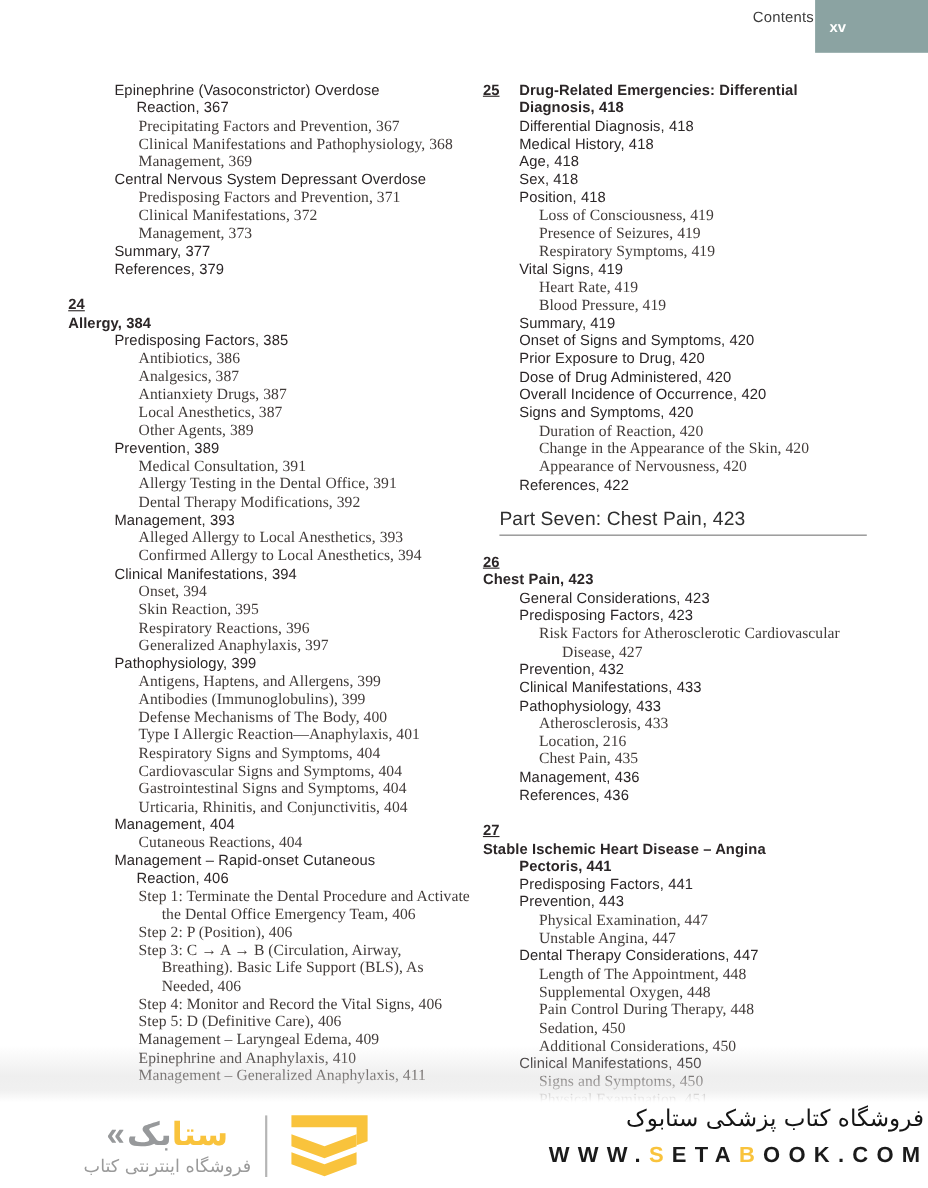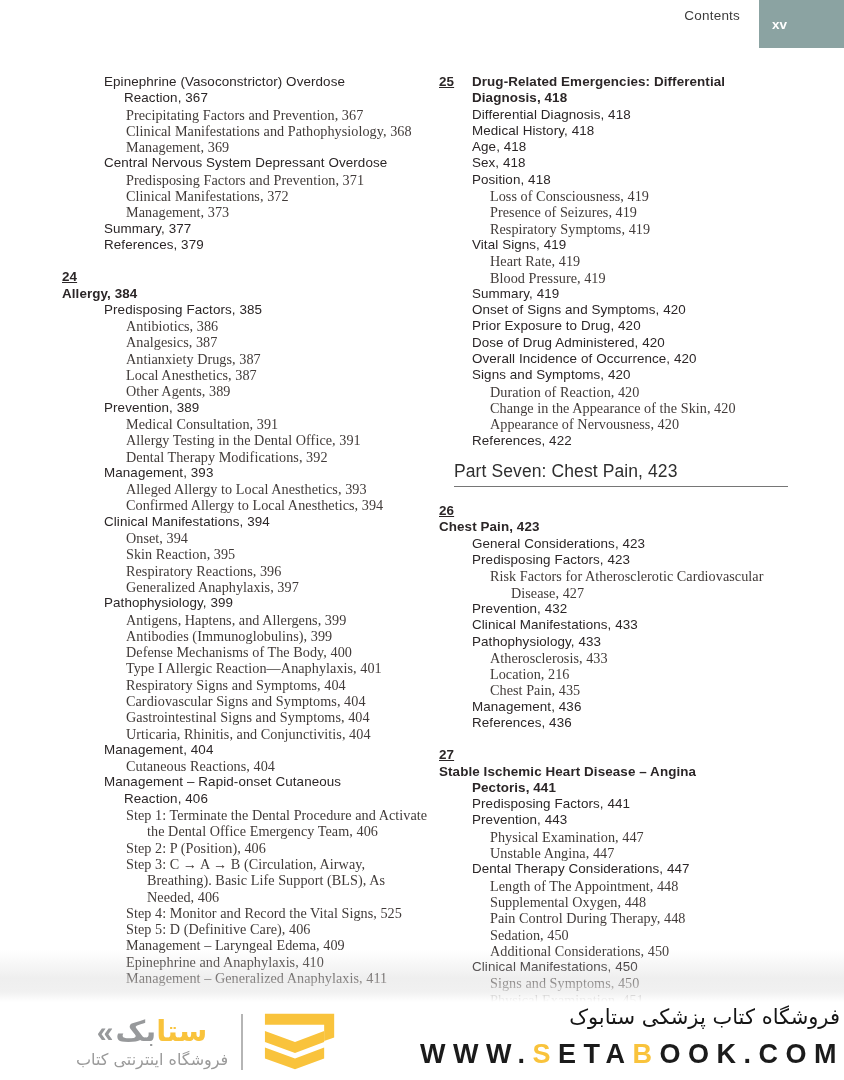"xv" .page-tab { width: 85px -> 103px }
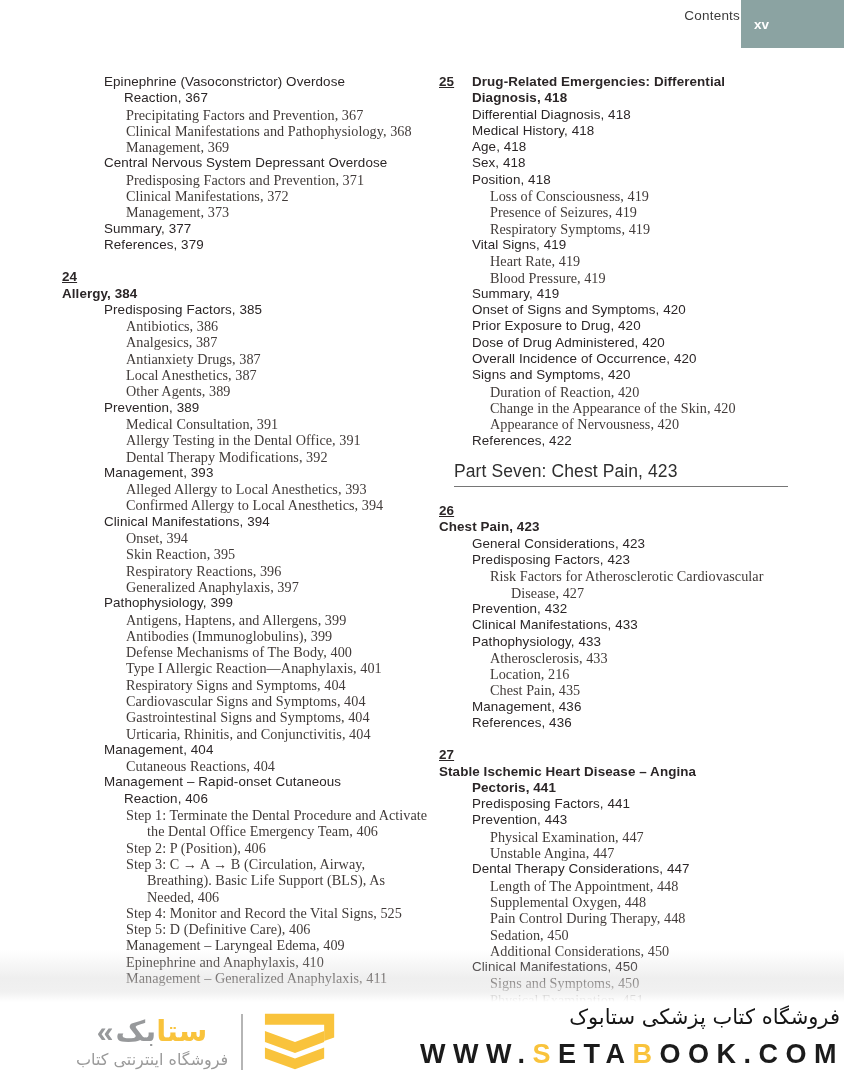"Step 4: Monitor and Record" div.row { text: 525 -> 406 }
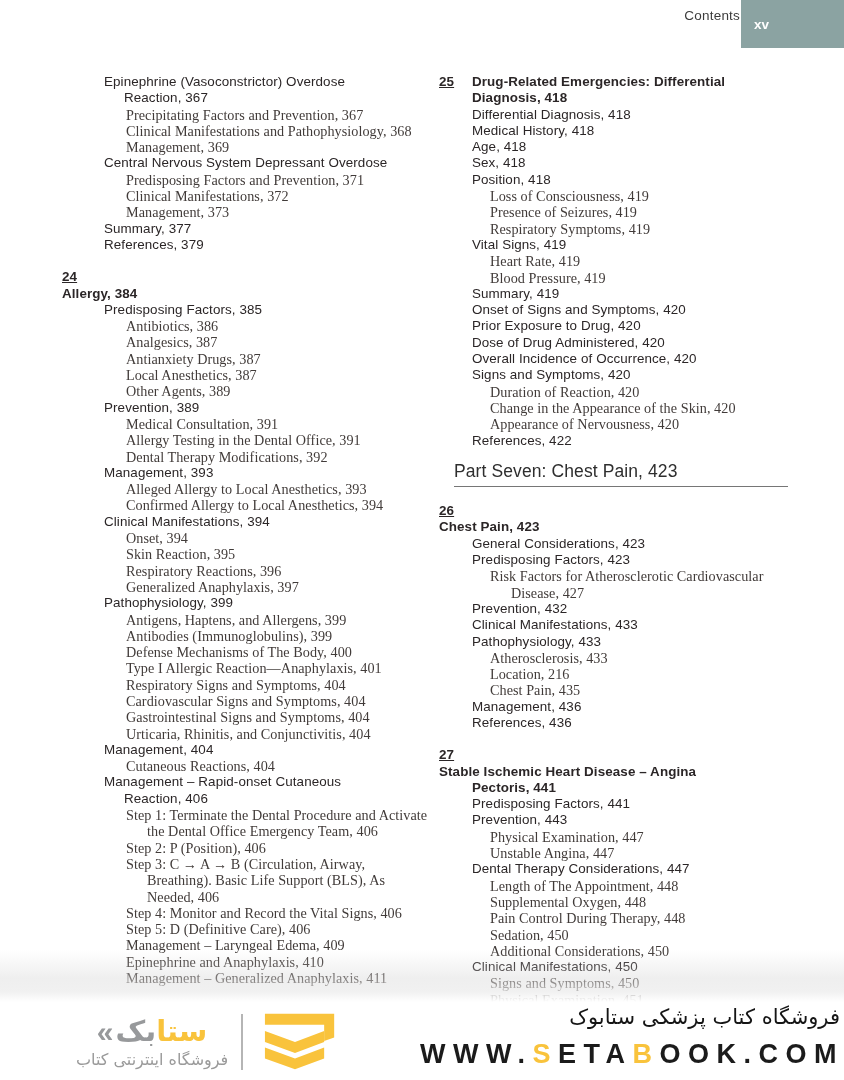"WWW.SETABOOK.COM" .website { font-size: 27px -> 20px }
